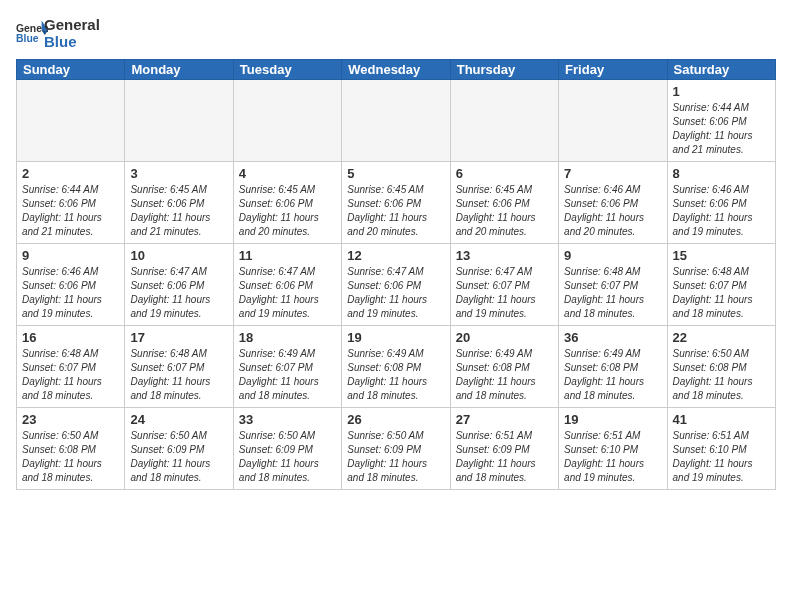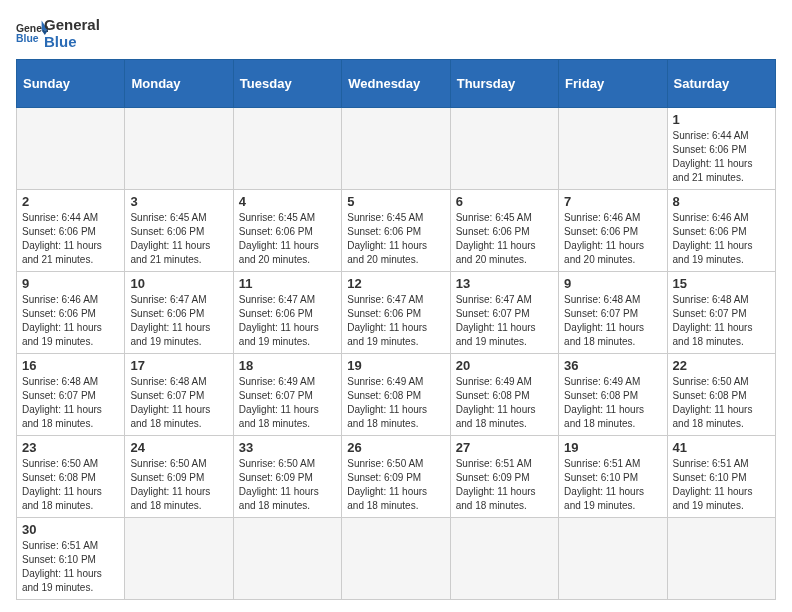"Sunday" .calendar th { padding: 16px 6px -> 2px 6px }
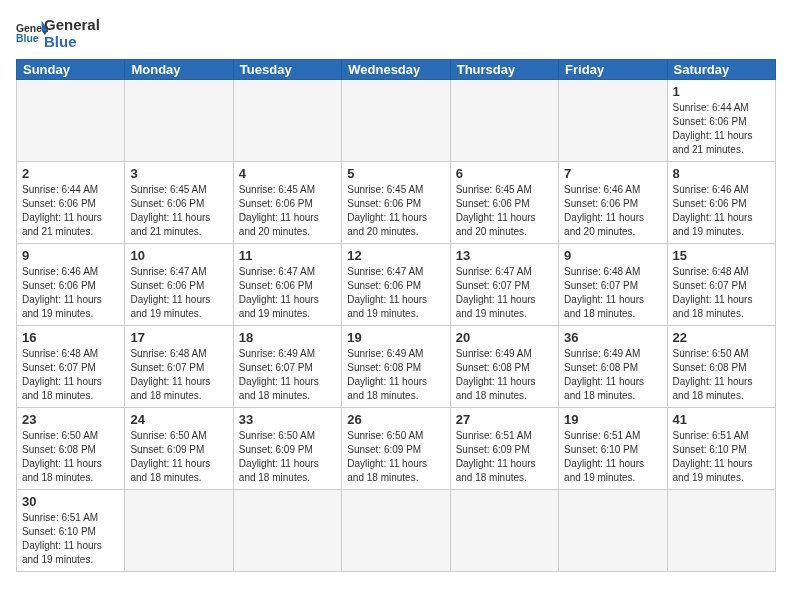"Sunrise: 6:44 AM" .day-info { font-style: none -> italic }
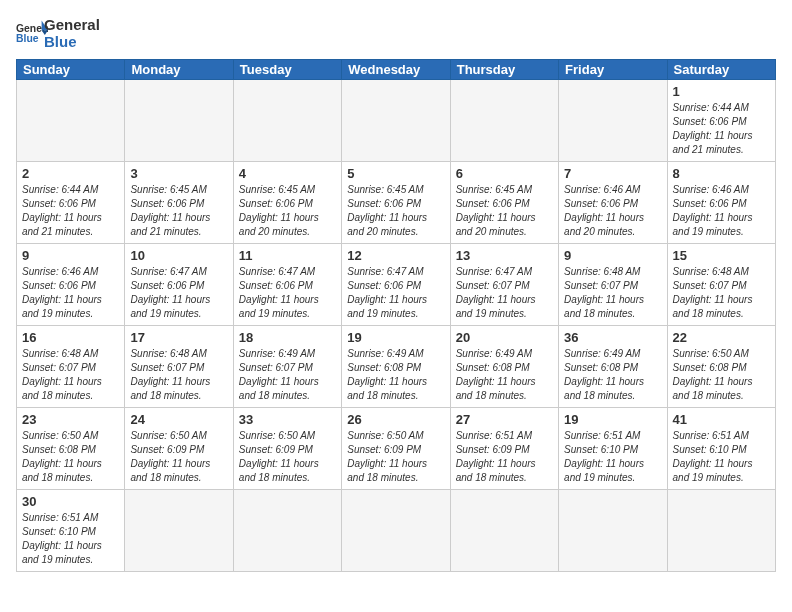"30" tr.last-row { html: <tr> <td> <span>30</span> <div>Sunrise: 6:51 AM<br>Sunset: 6:10 PM<br>Daylight: 11 hours and 19 minutes.</div> </td> <td></td> <td></td> <td></td> <td></td> <td></td> <td></td> </tr> -> none }
